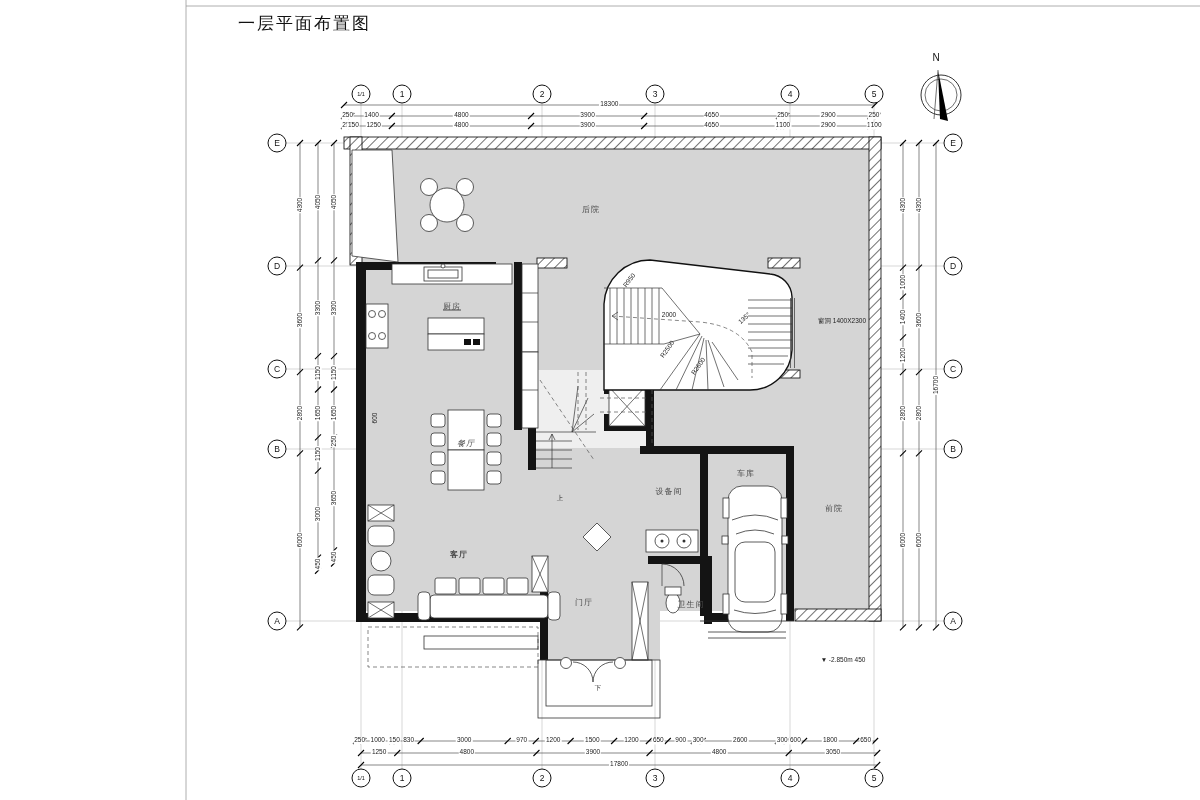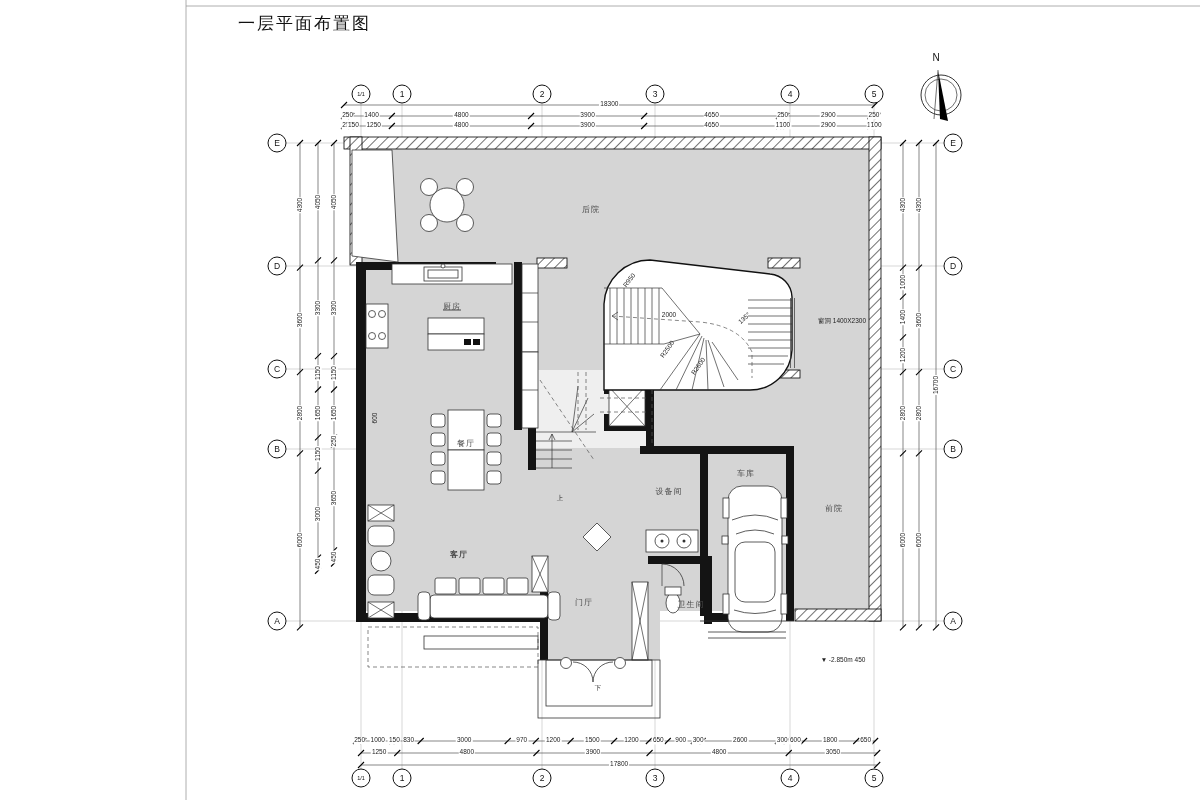"餐厅" span.room { font-style: none -> italic }
